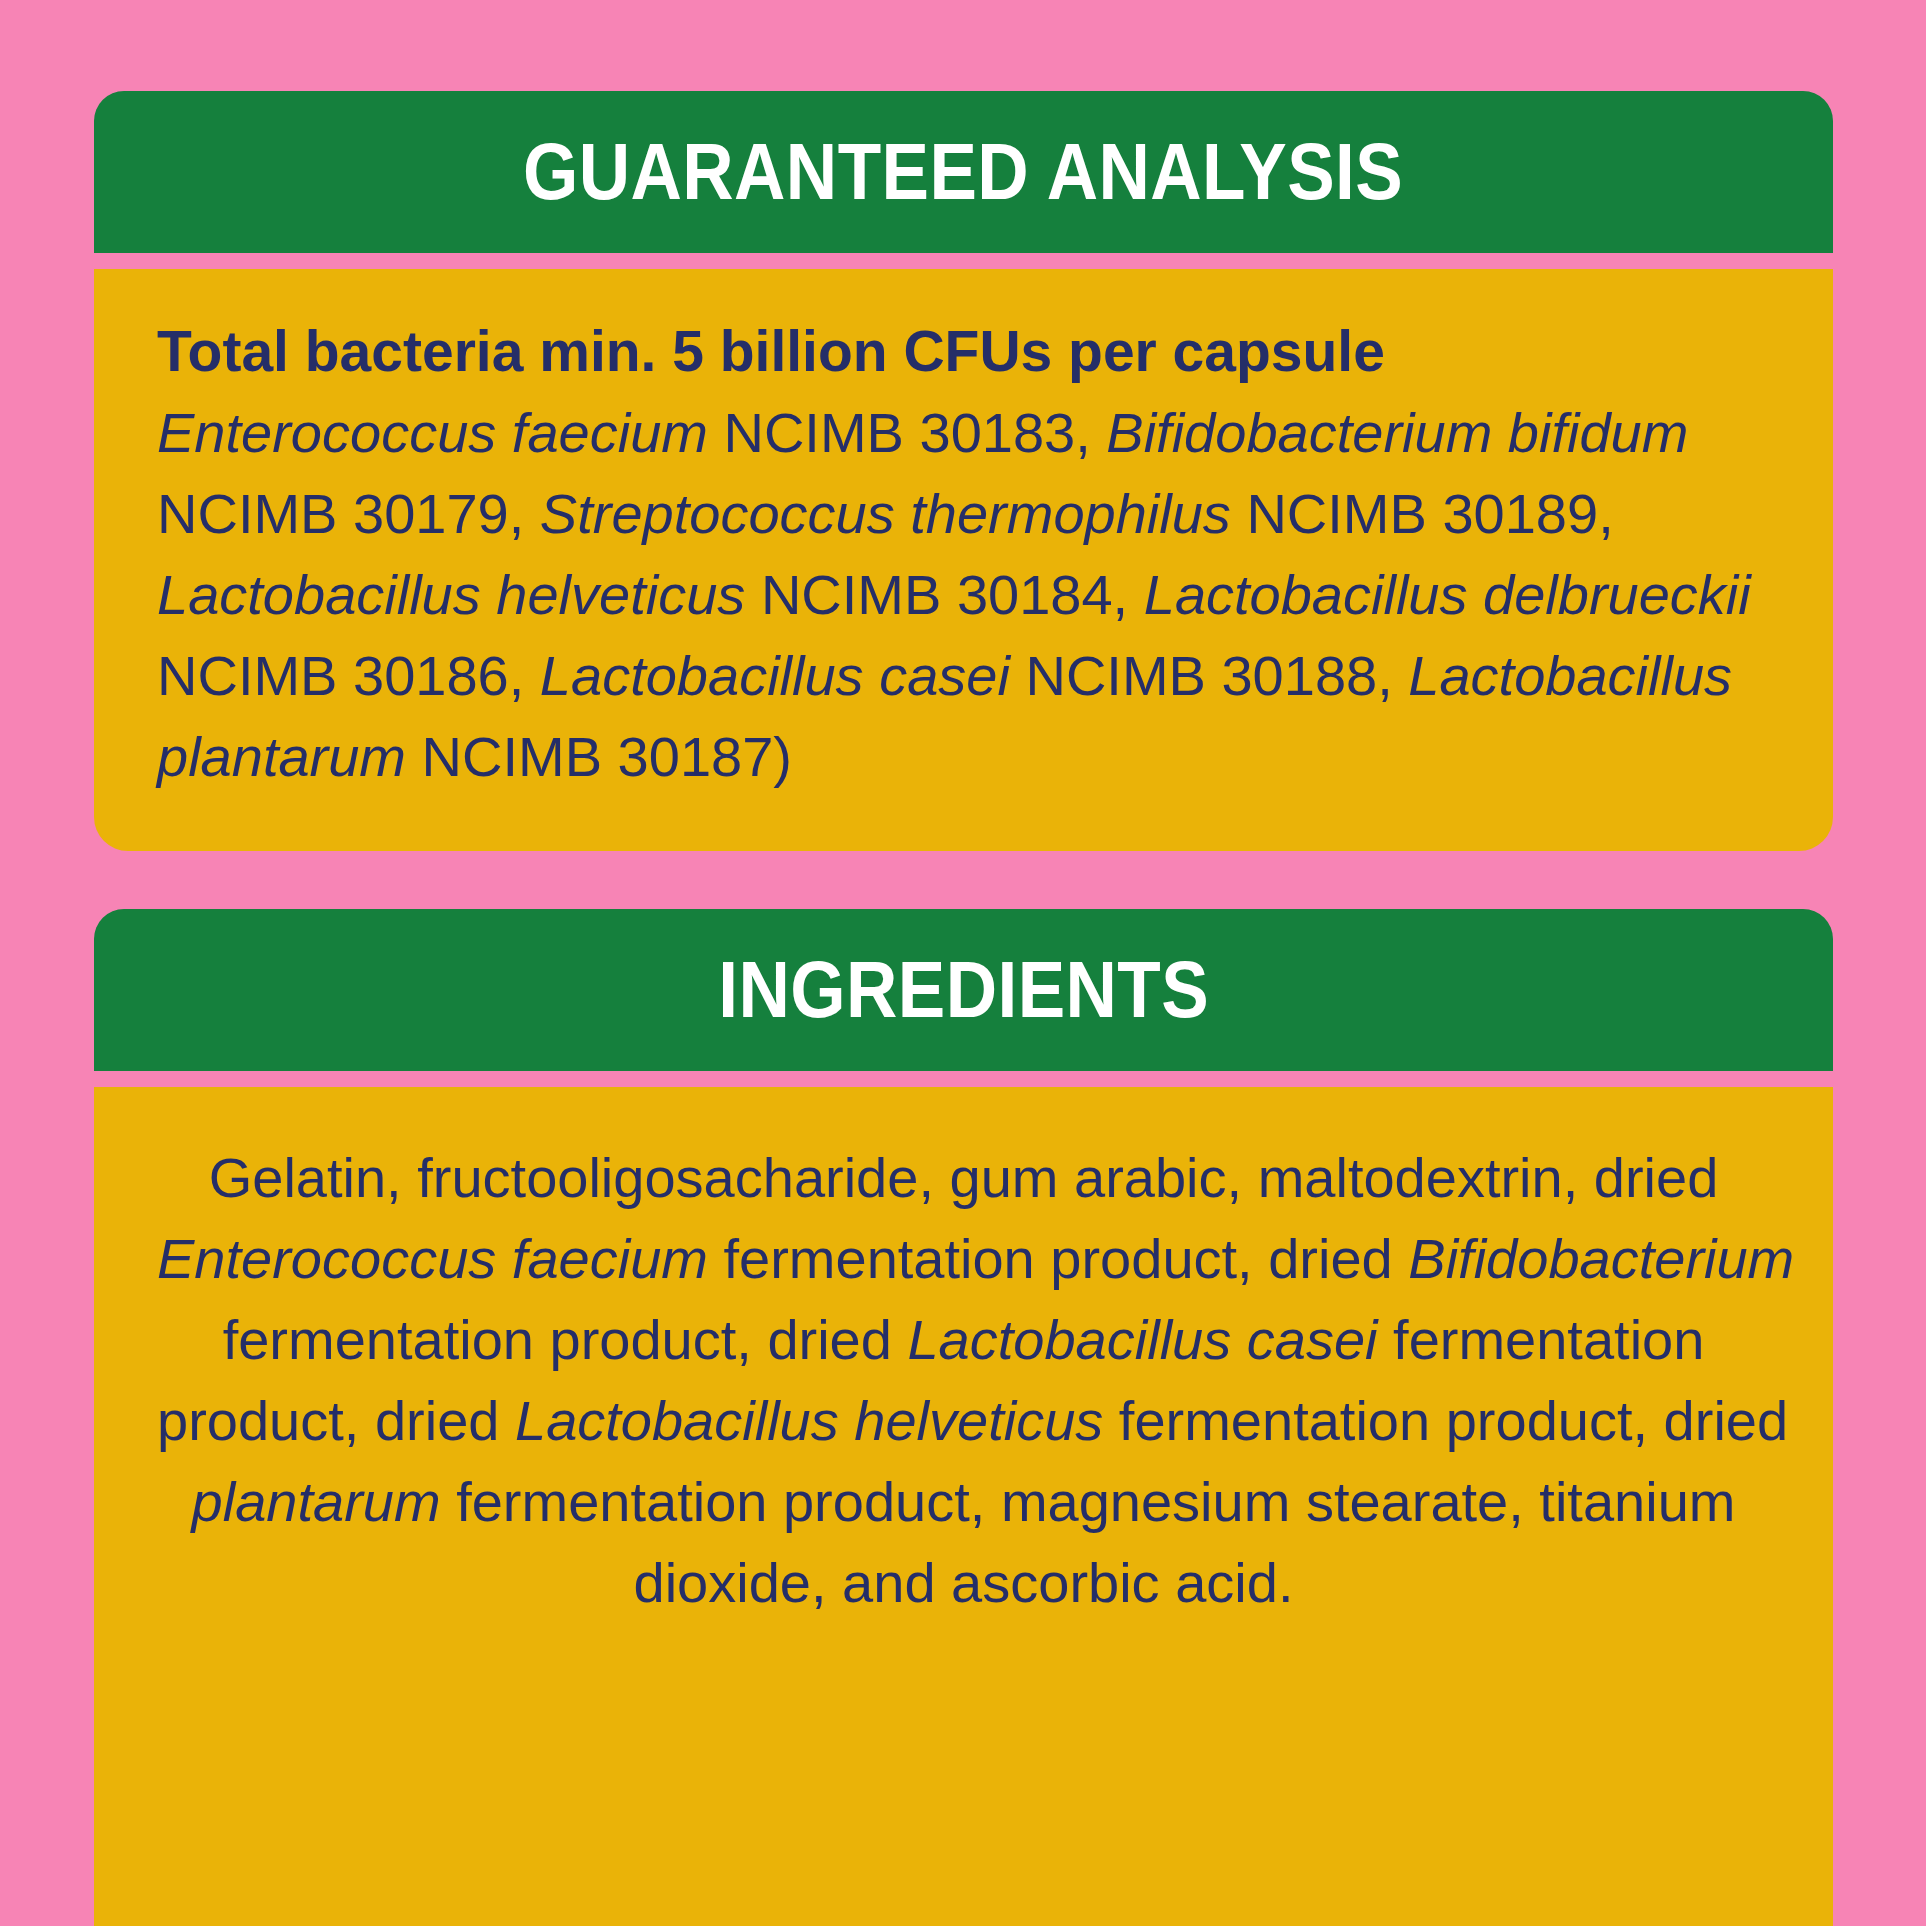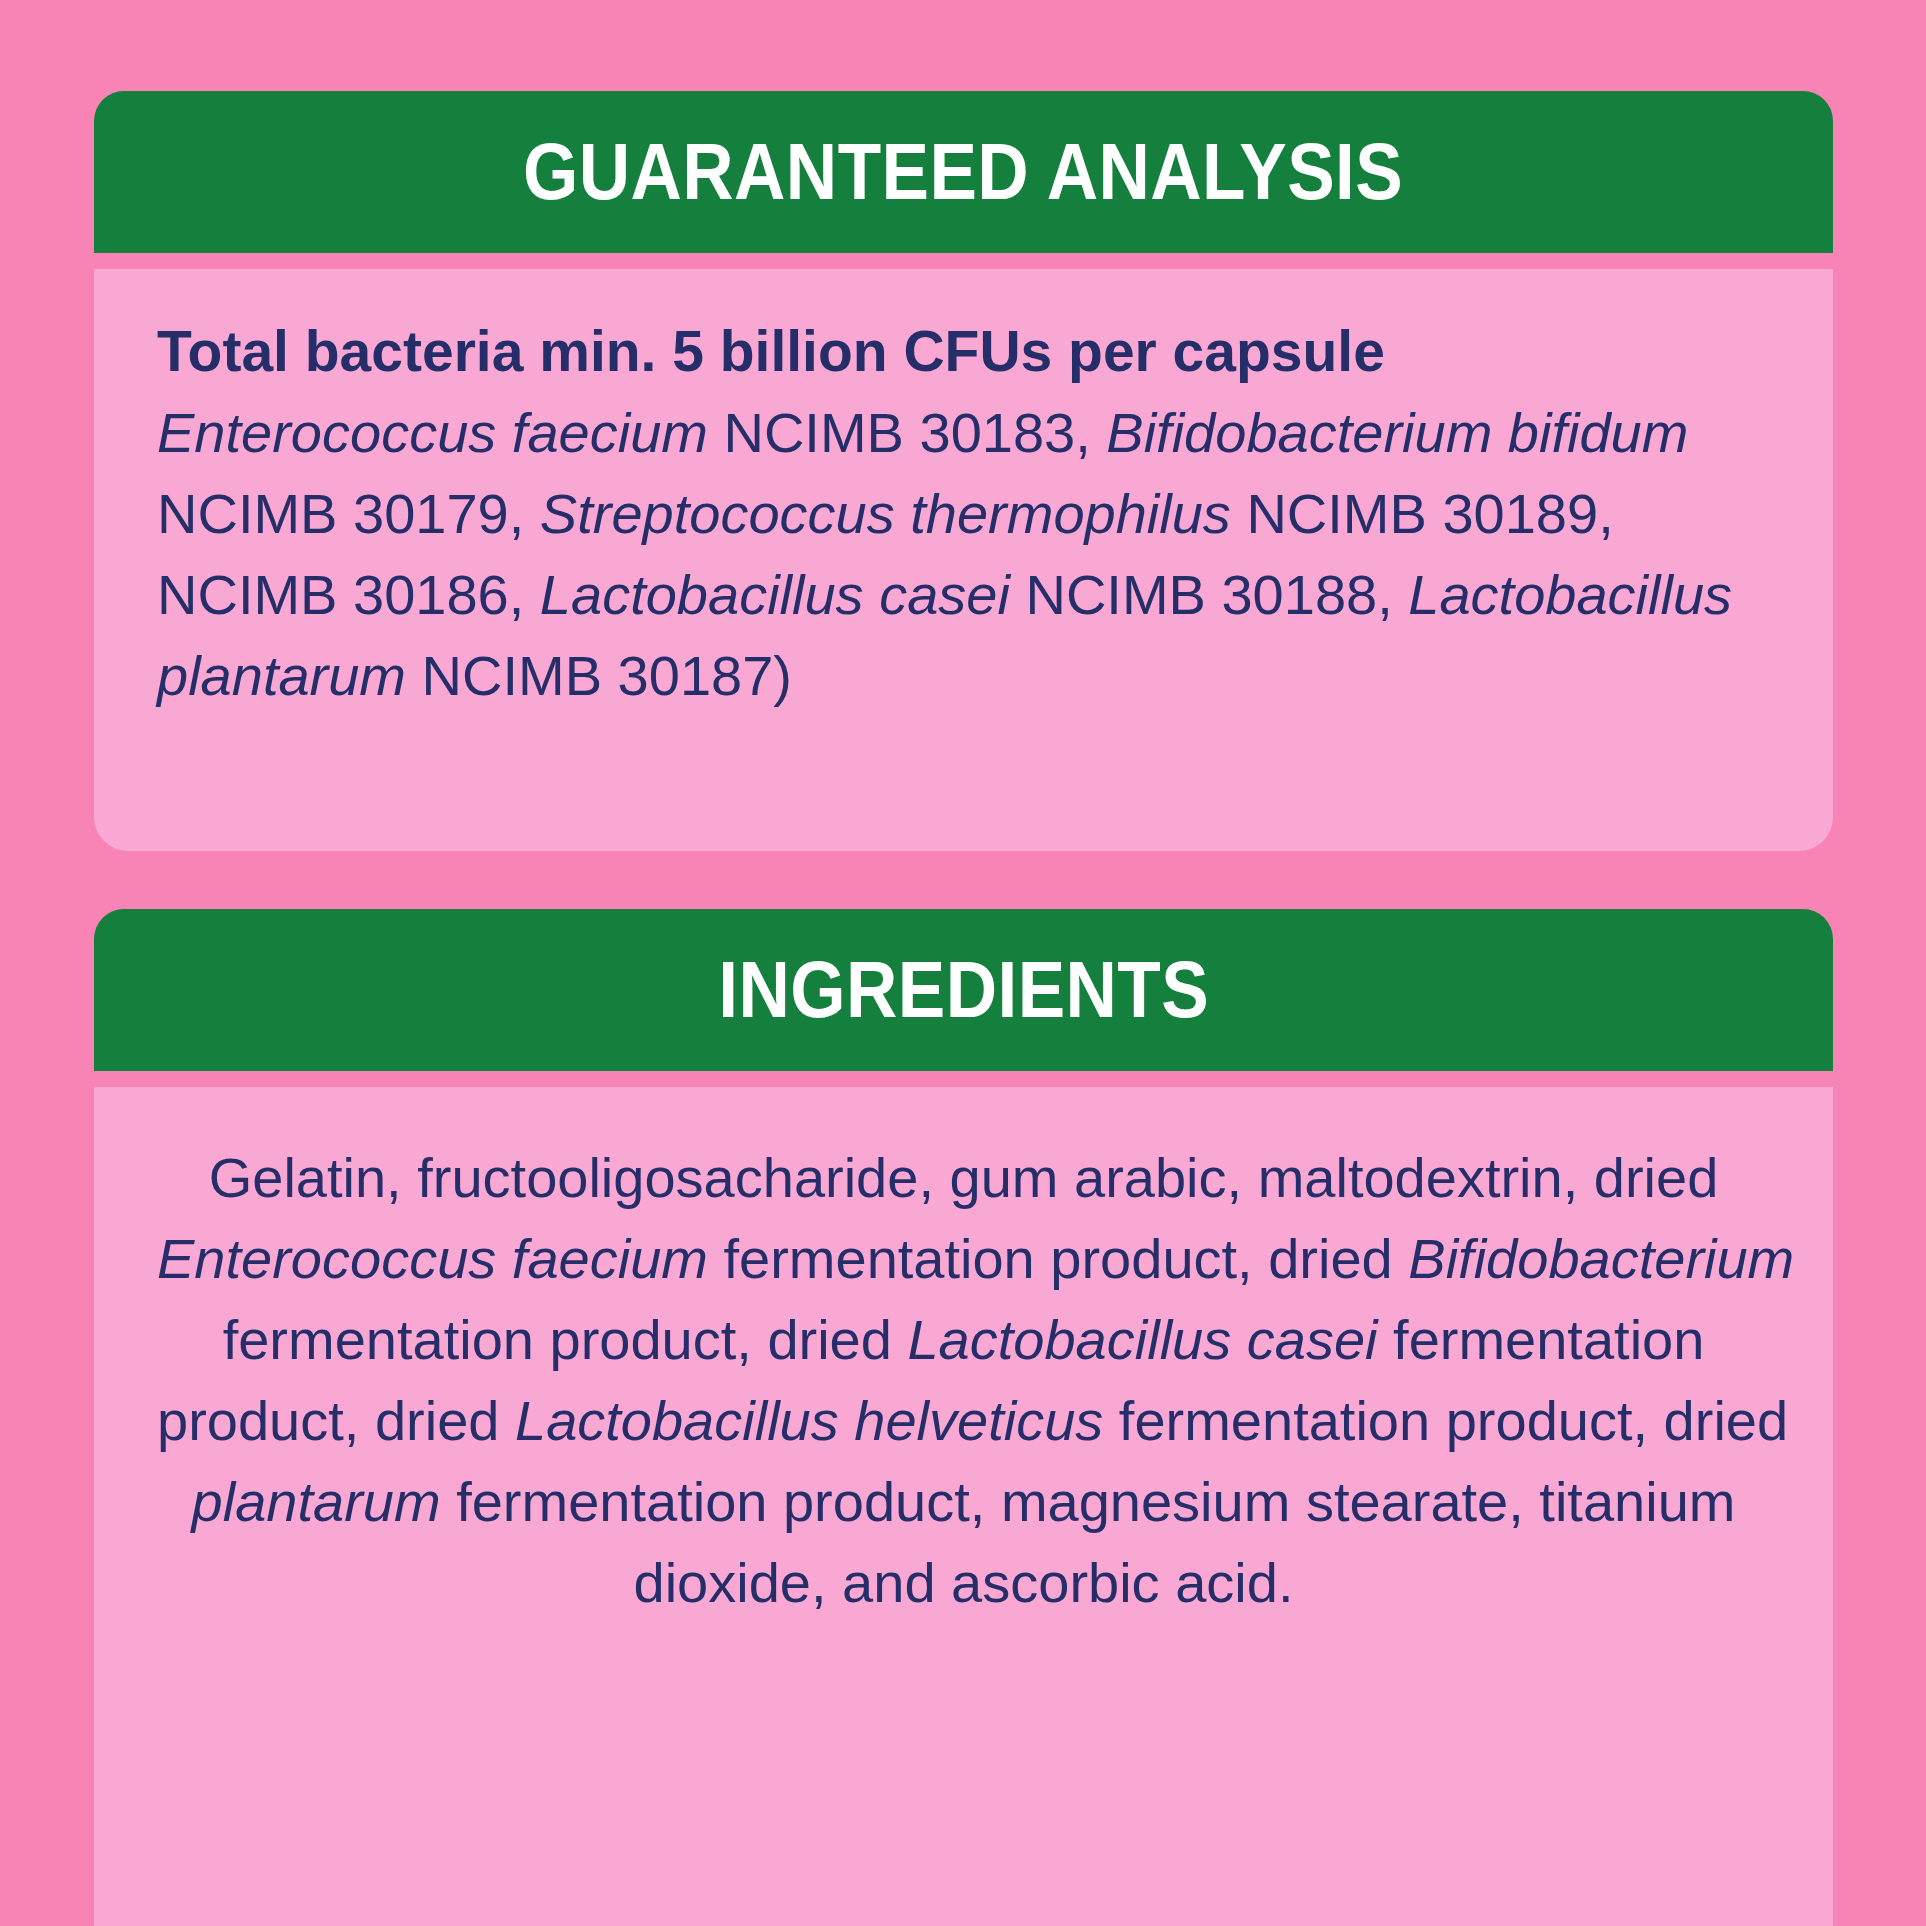"Total bacteria min. 5 billion" .panel { background: #f9a8d4 -> #eab308 }
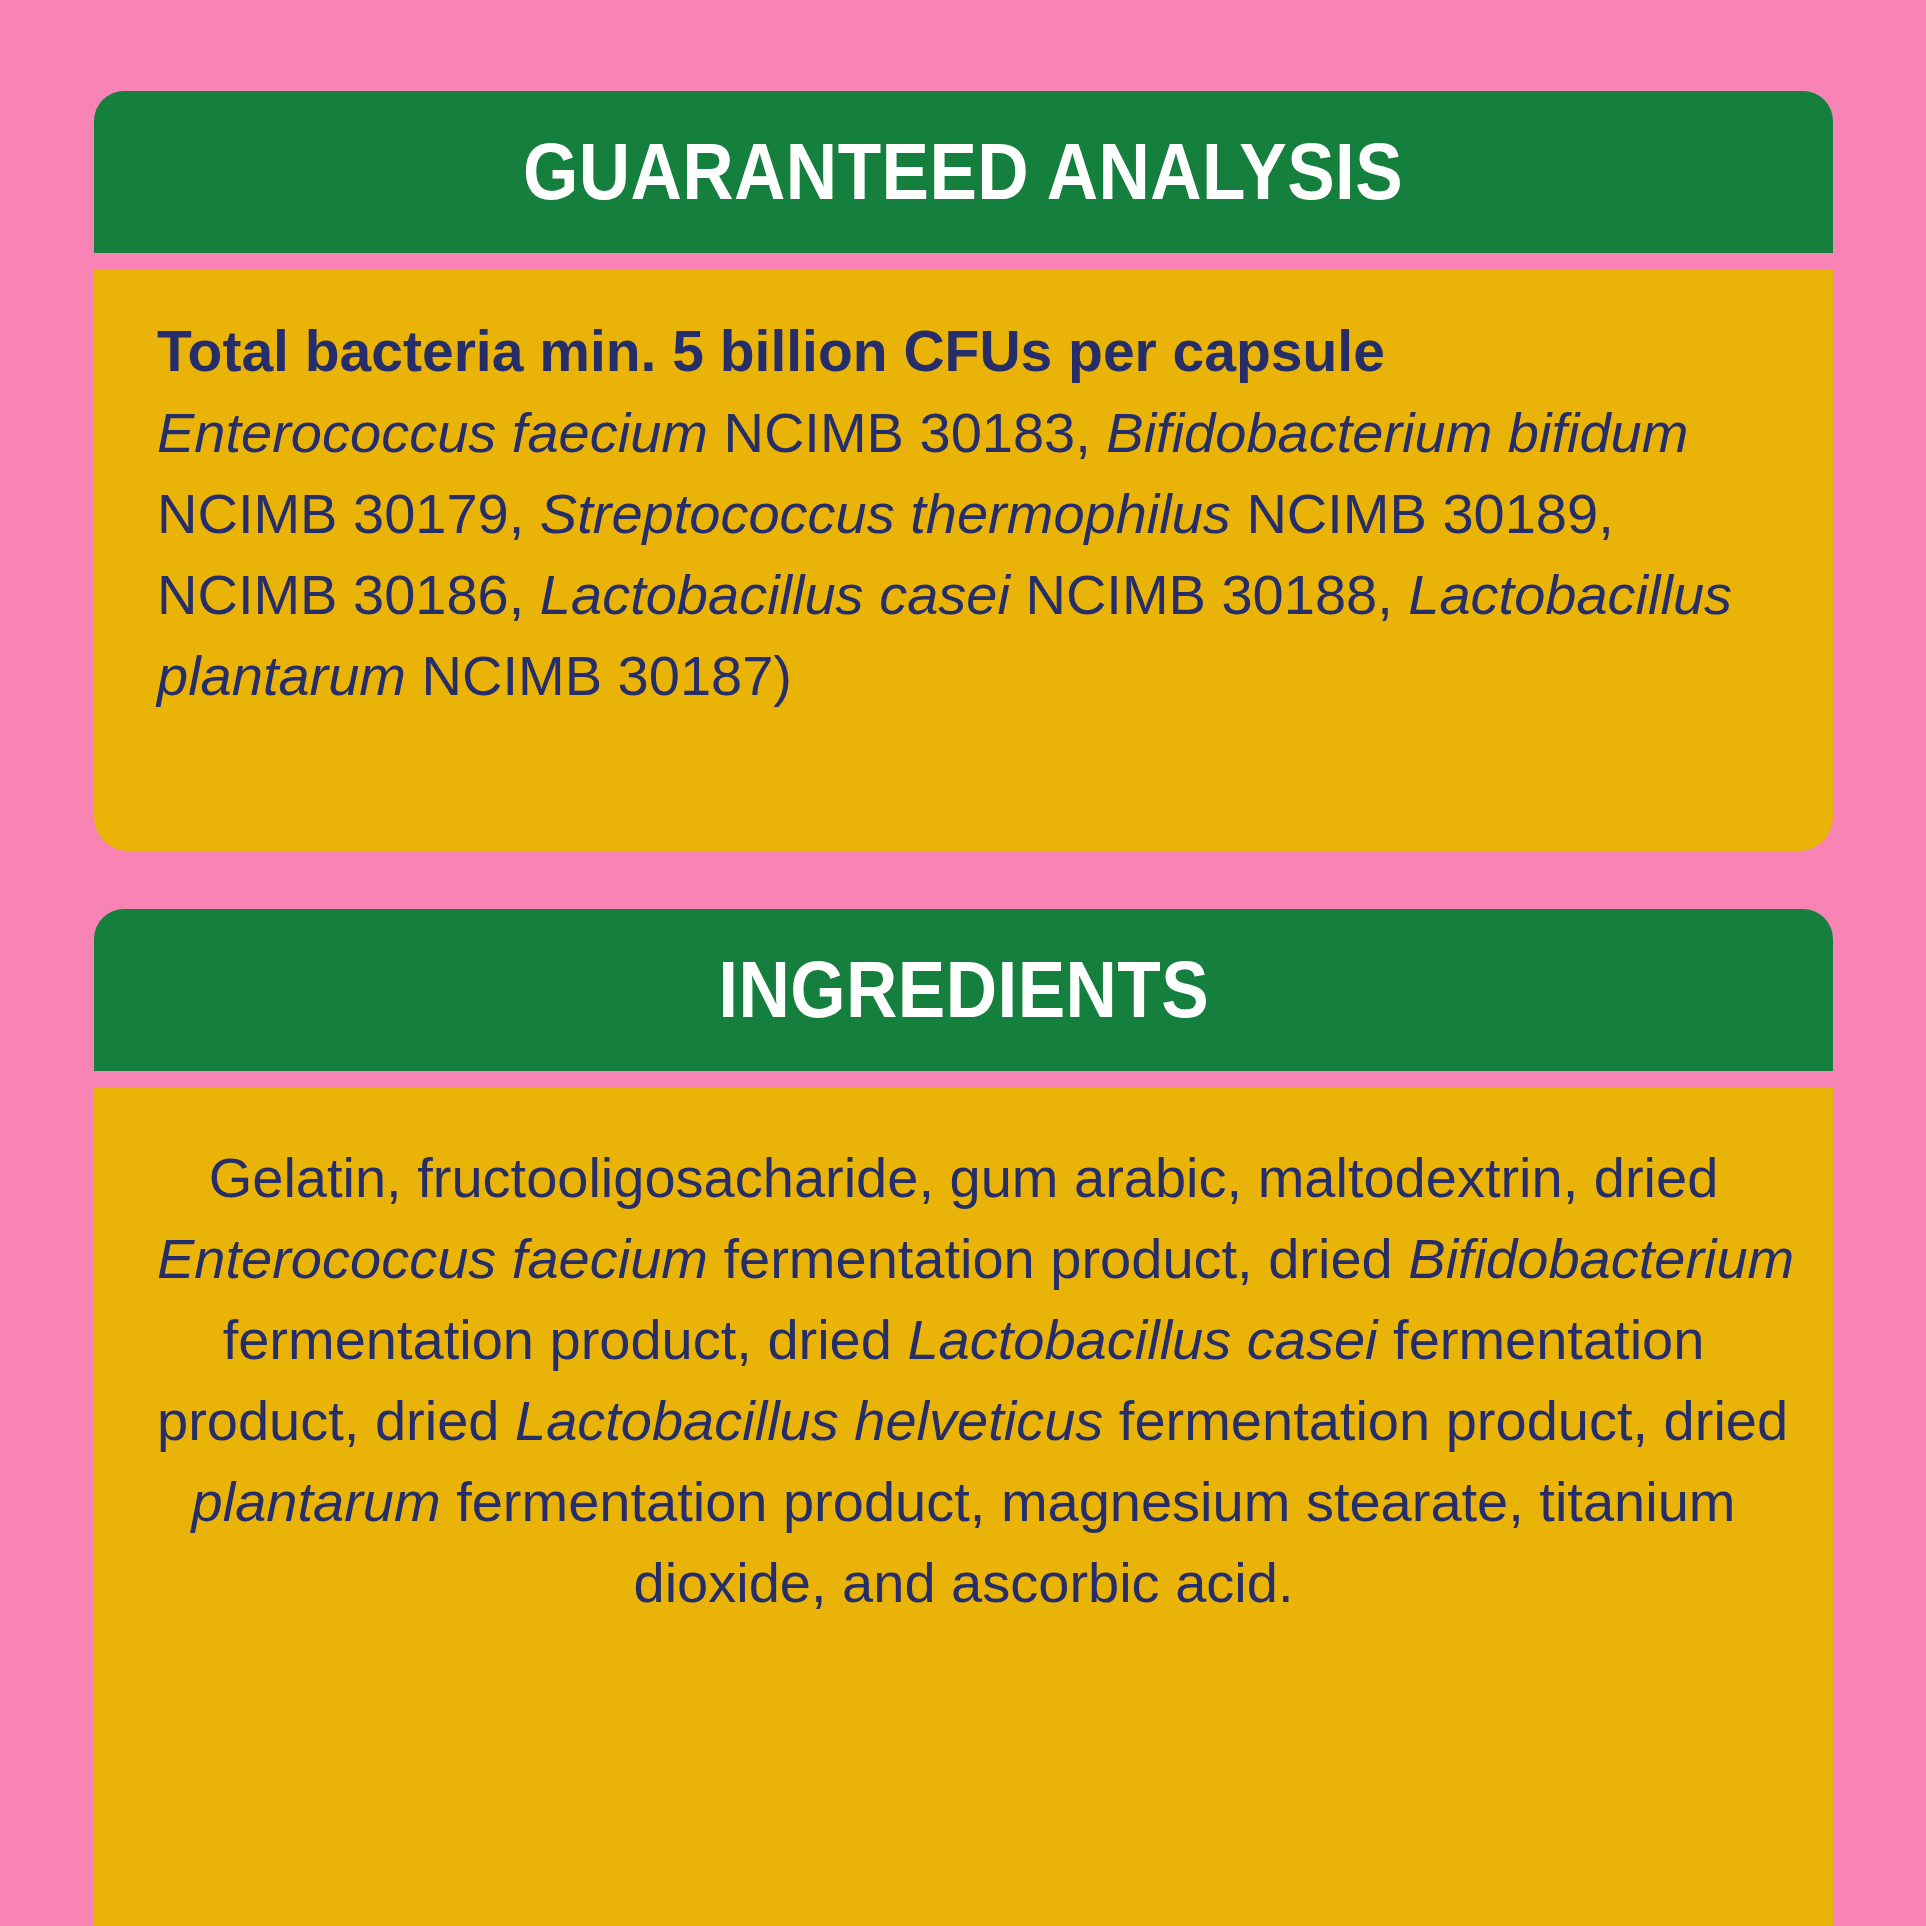"Lactobacillus helveticus NCIMB 30184," div.body-line { html: none -> <div><span>Lactobacillus helveticus</span><span> NCIMB 30184, </span><span>Lactobacillus delbrueckii</span></div> }
